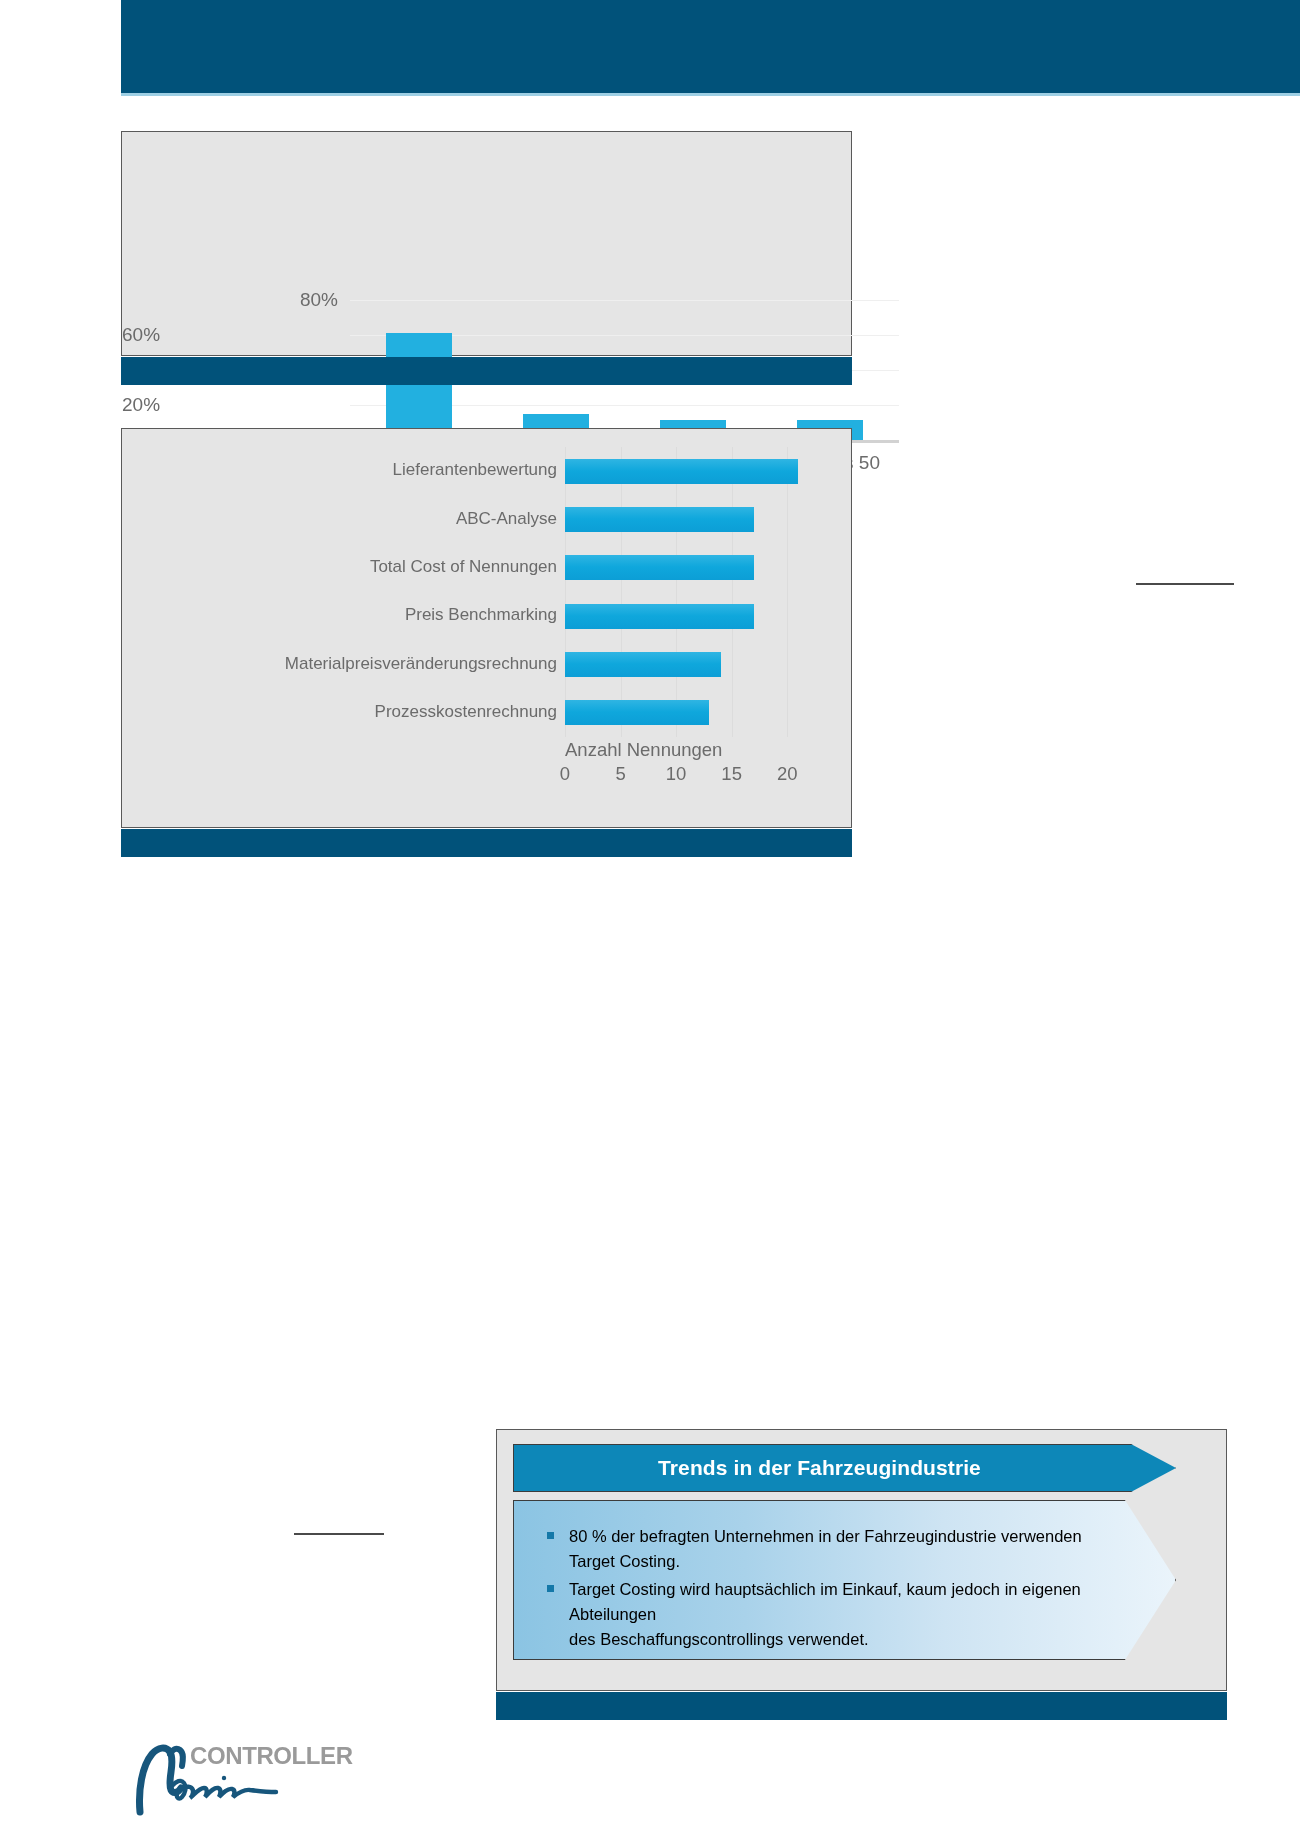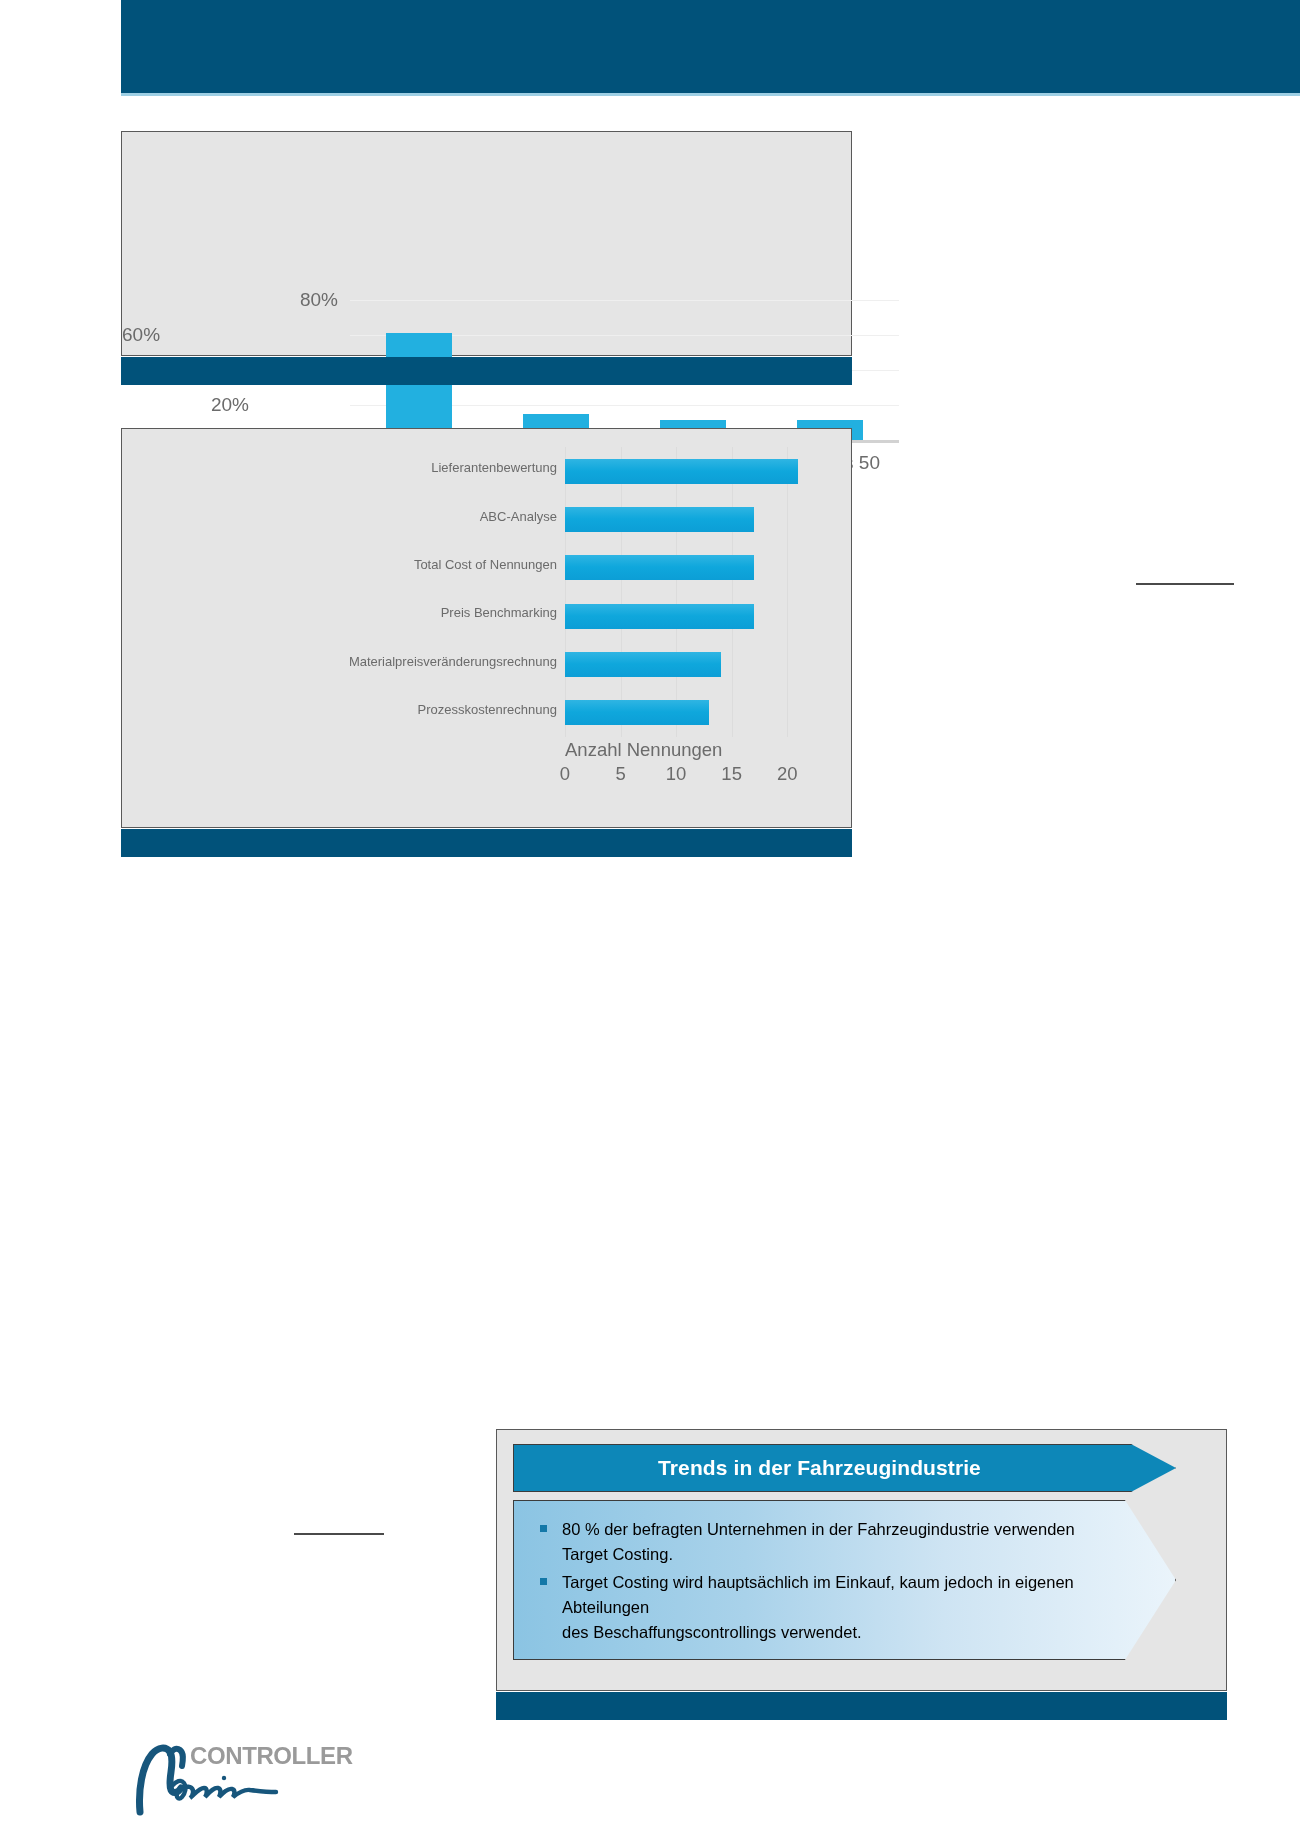"20%" div.c1-ylabel { text-align: center -> left }
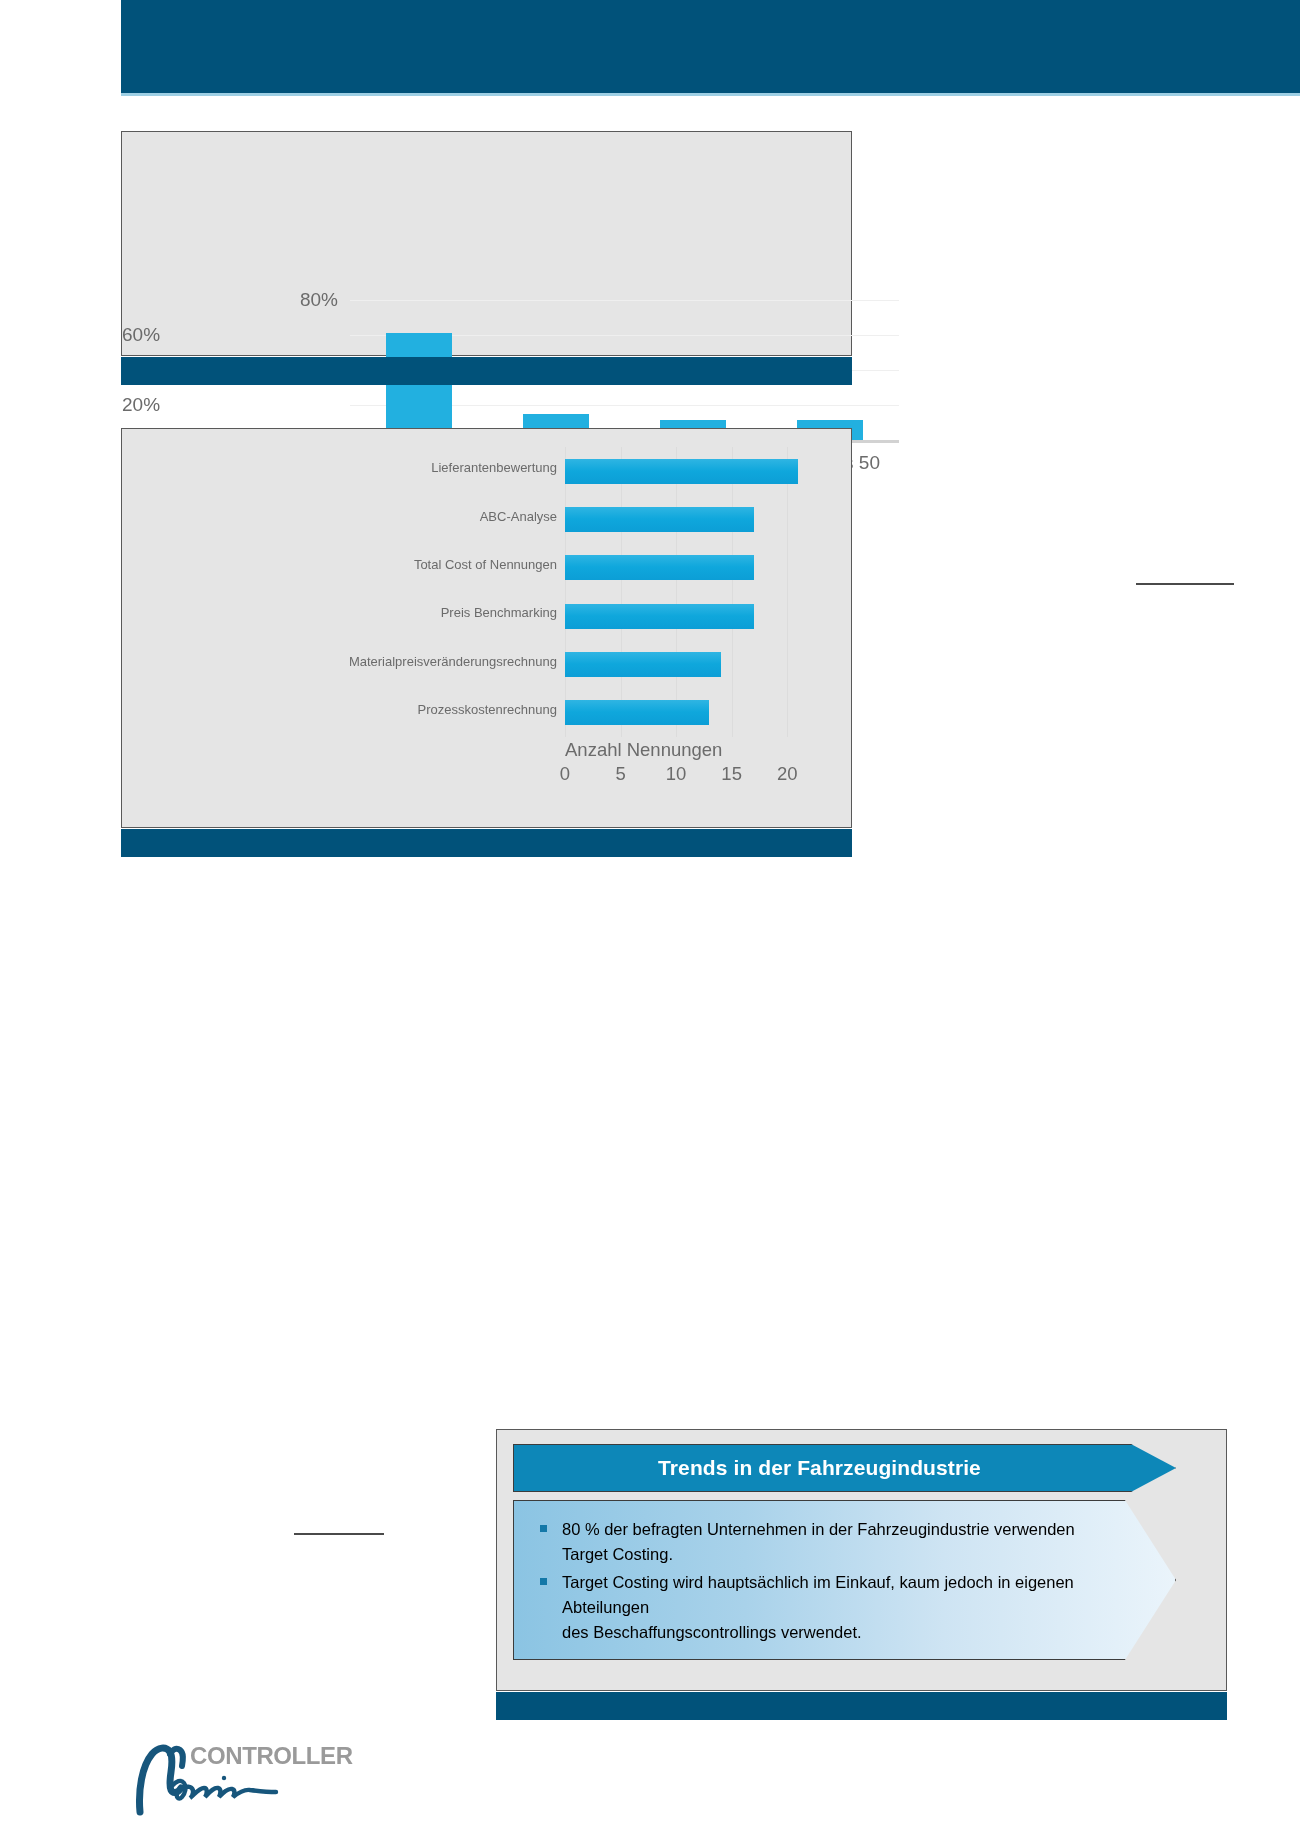"Lieferantenbewertung" .c2-cat { font-size: 13px -> 17px }
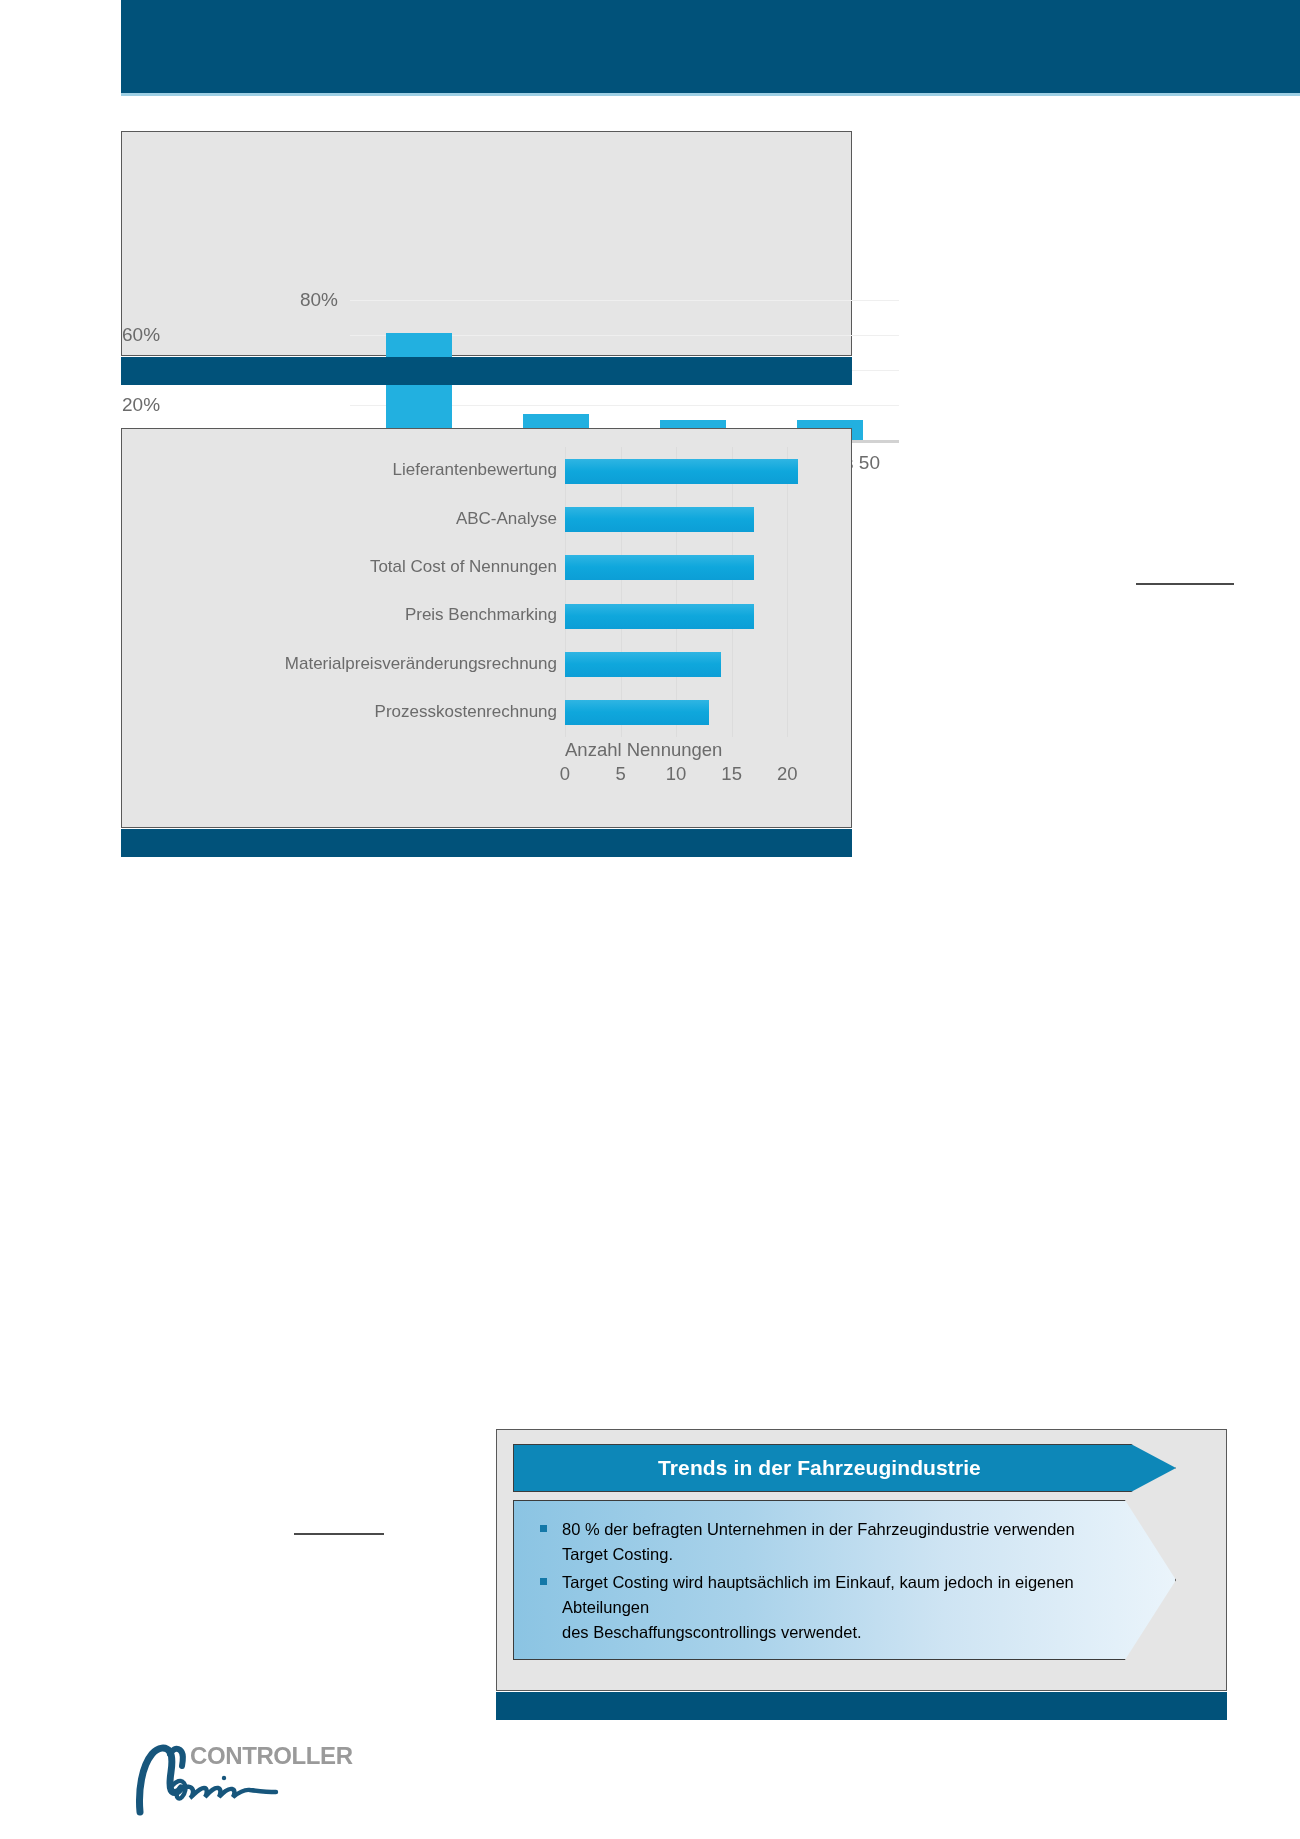"80 % der befragten Unternehmen" .callout-list { margin: 1px -> 8px }
